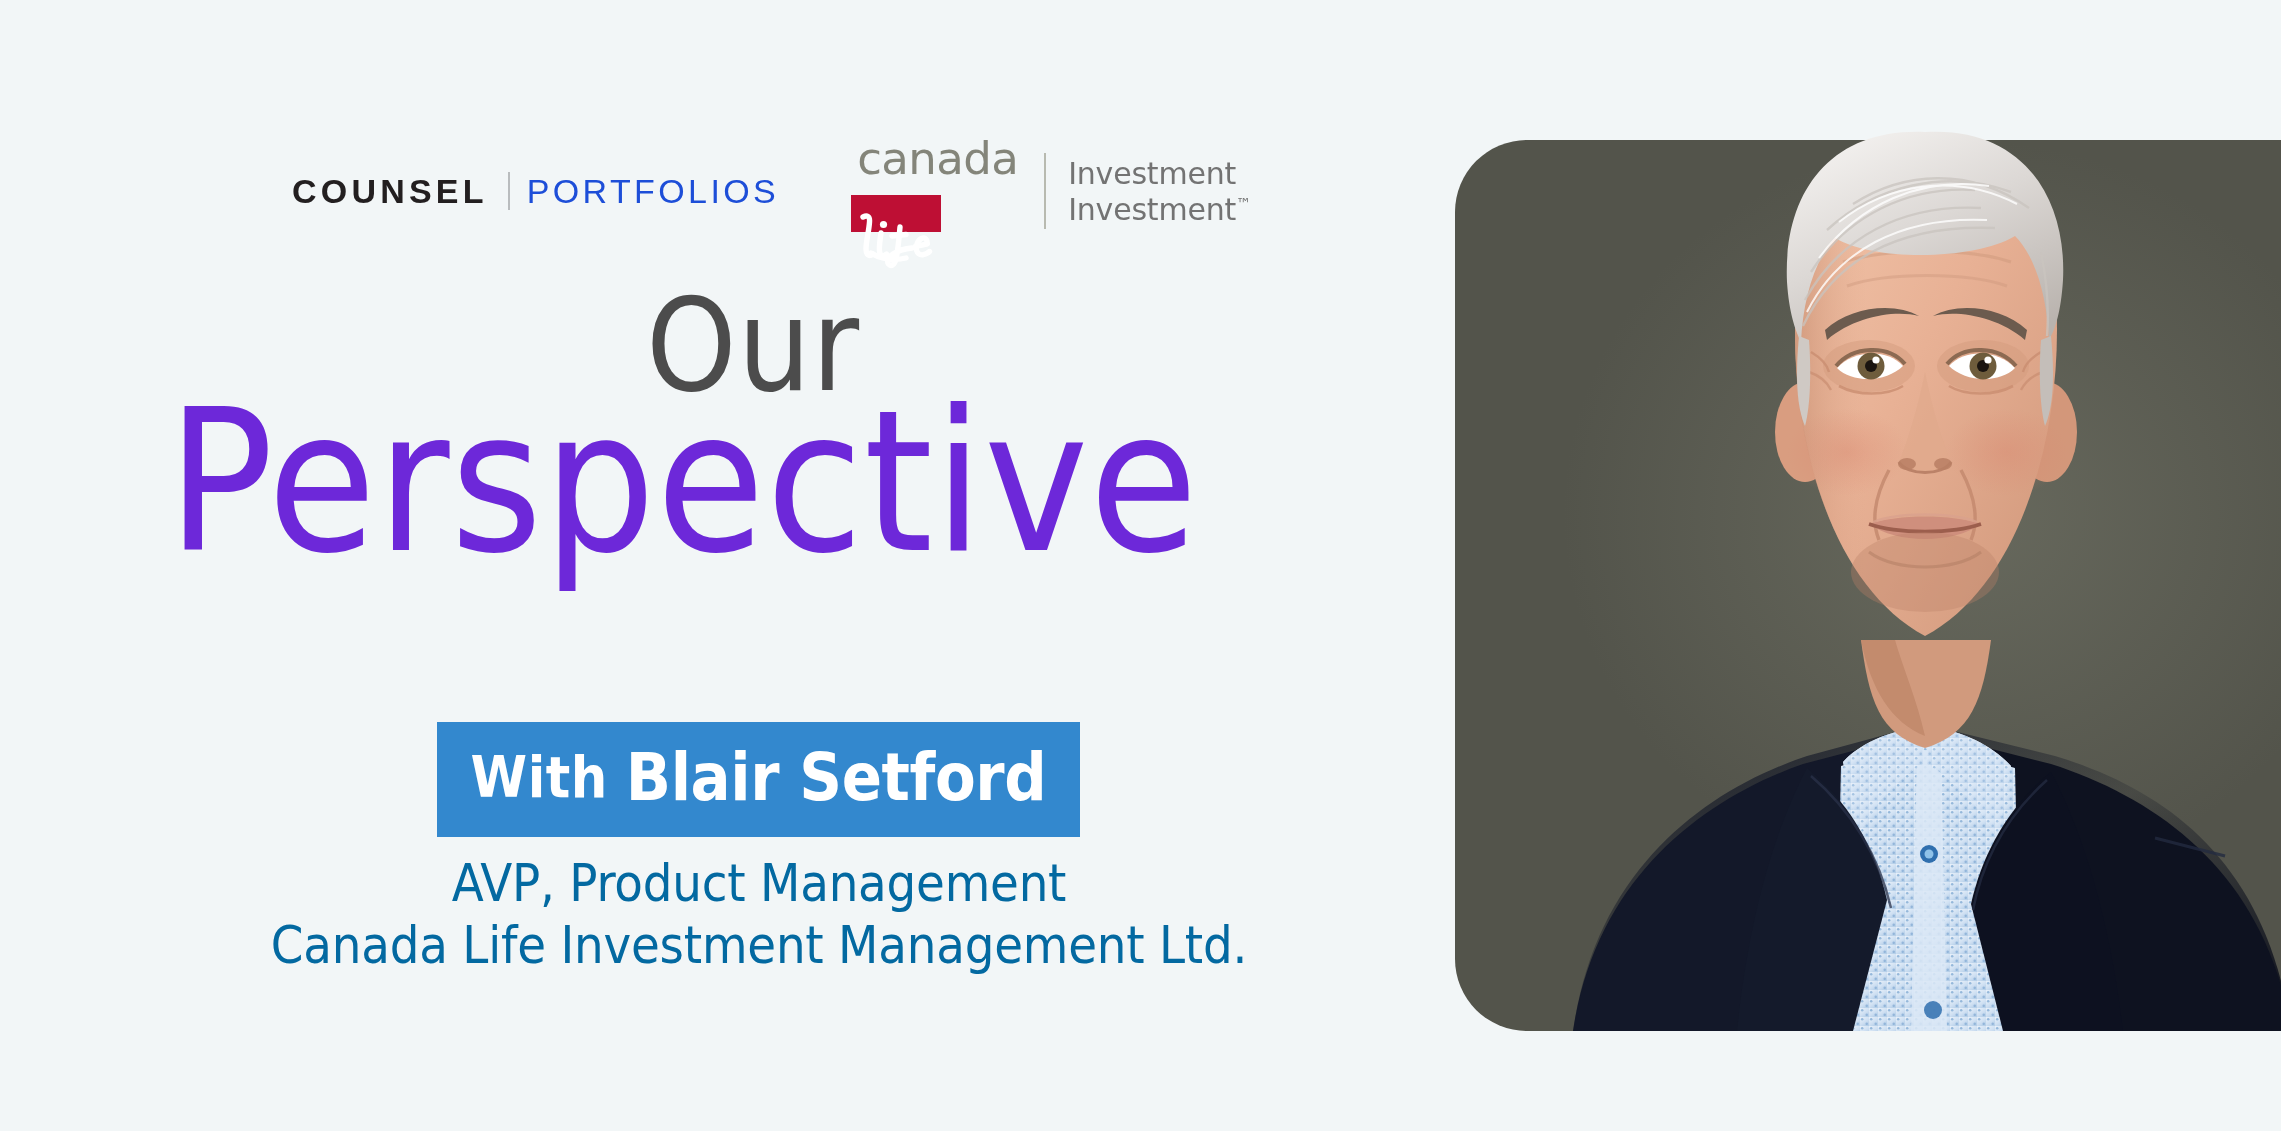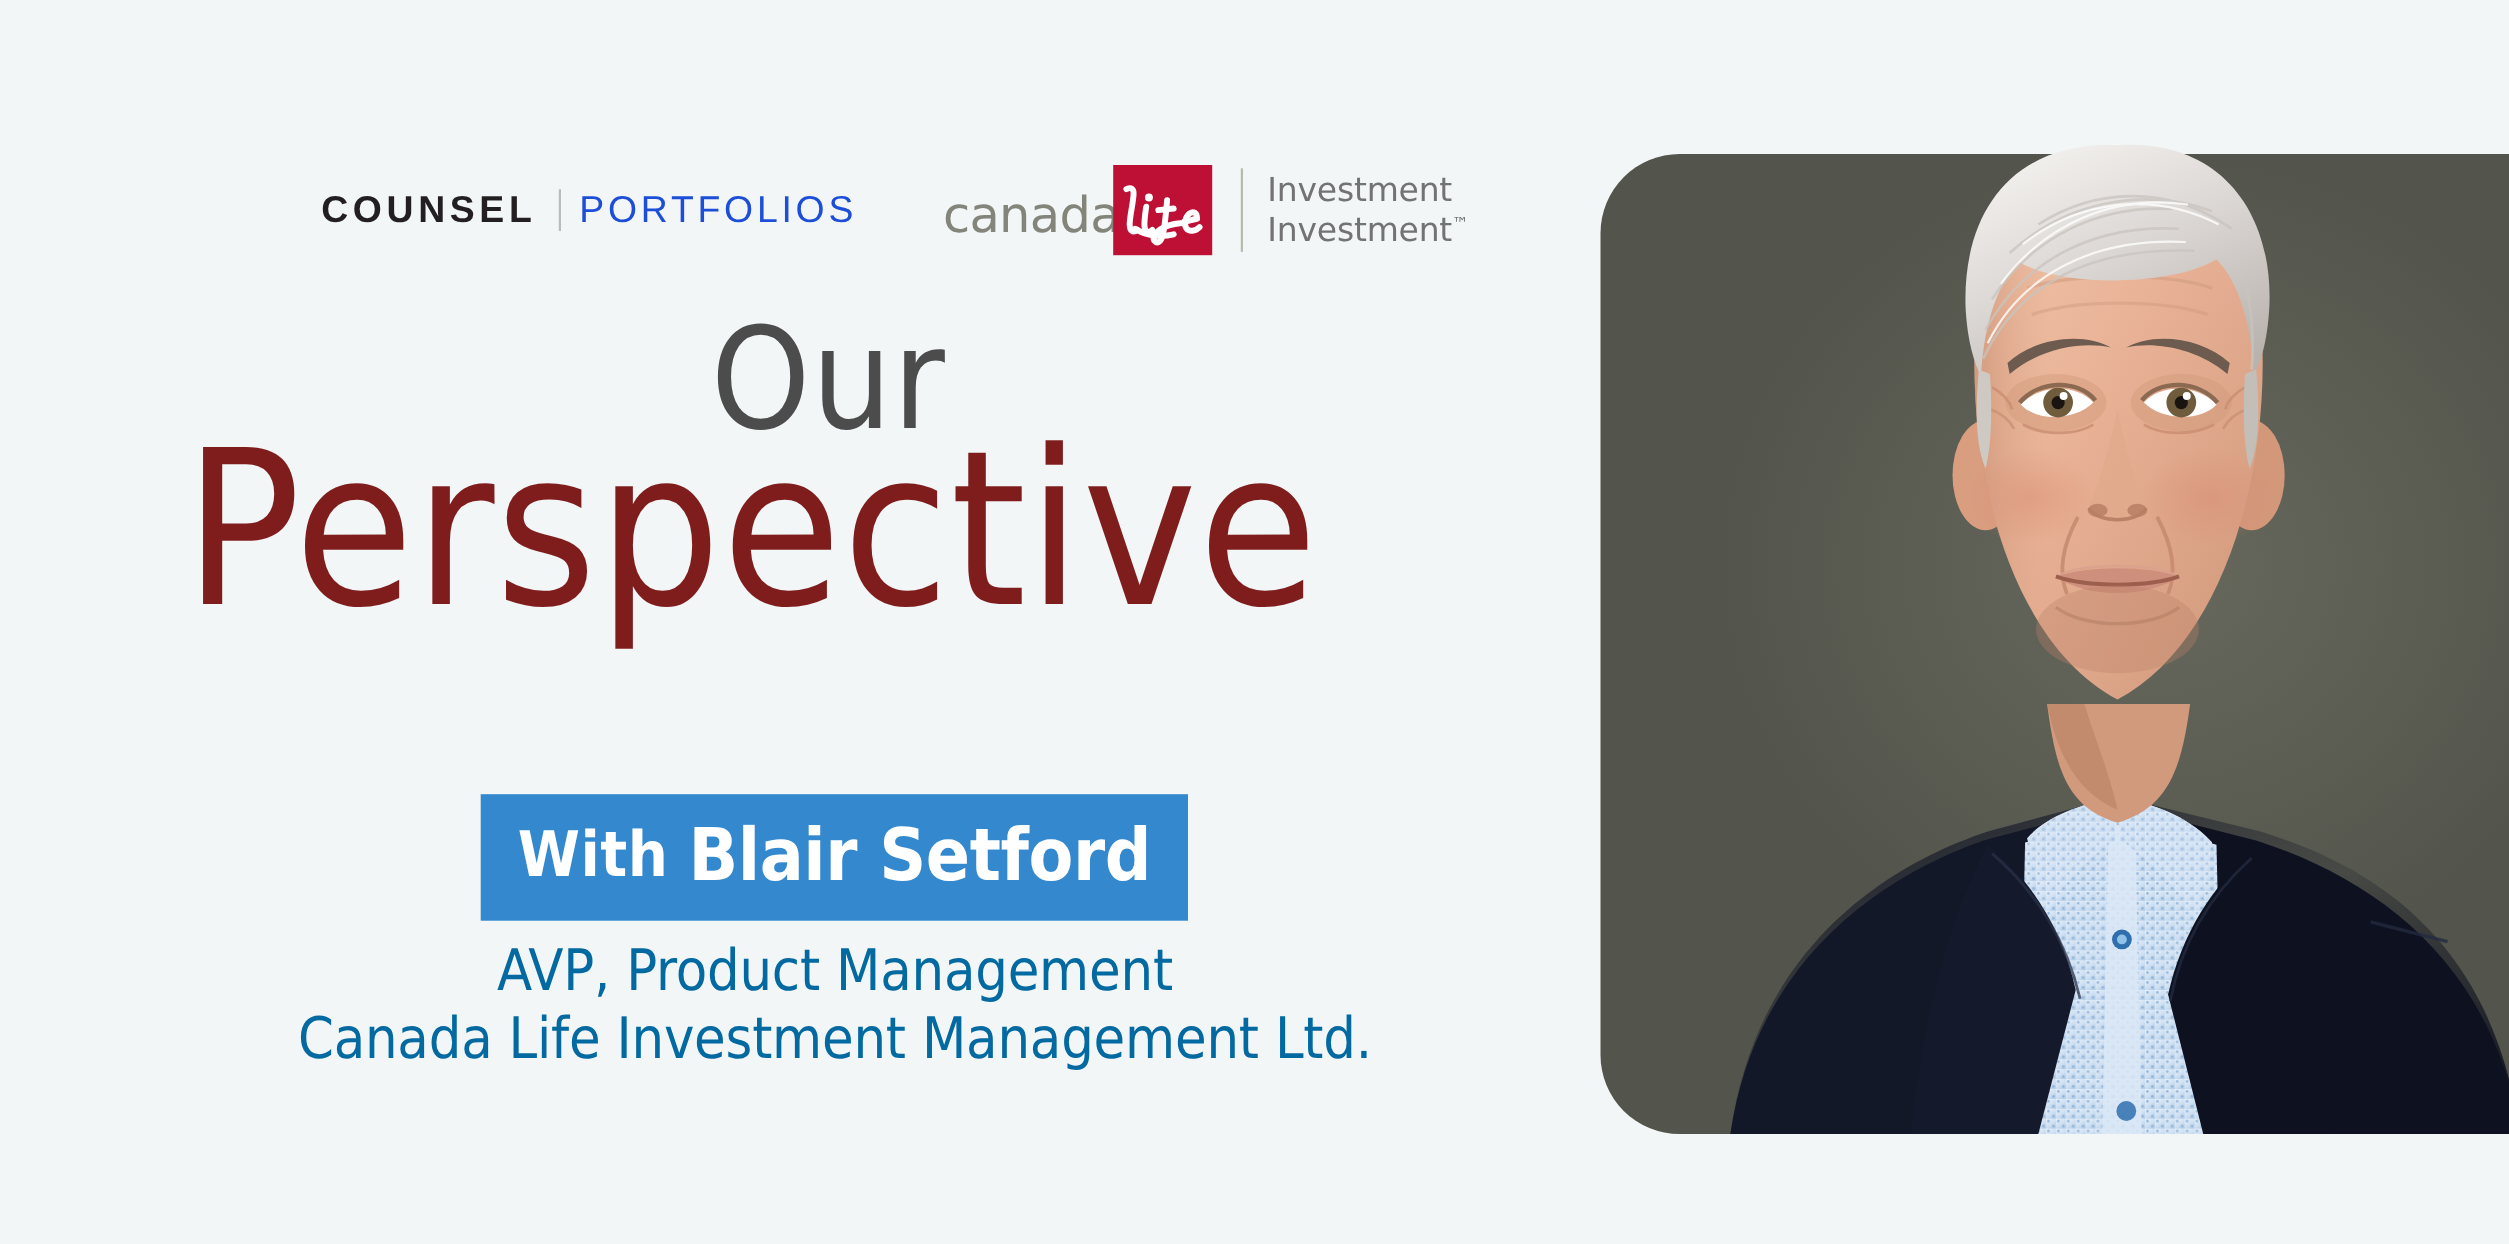"canada" .cl-mark { align-items: flex-end -> flex-start; flex-direction: none -> column }
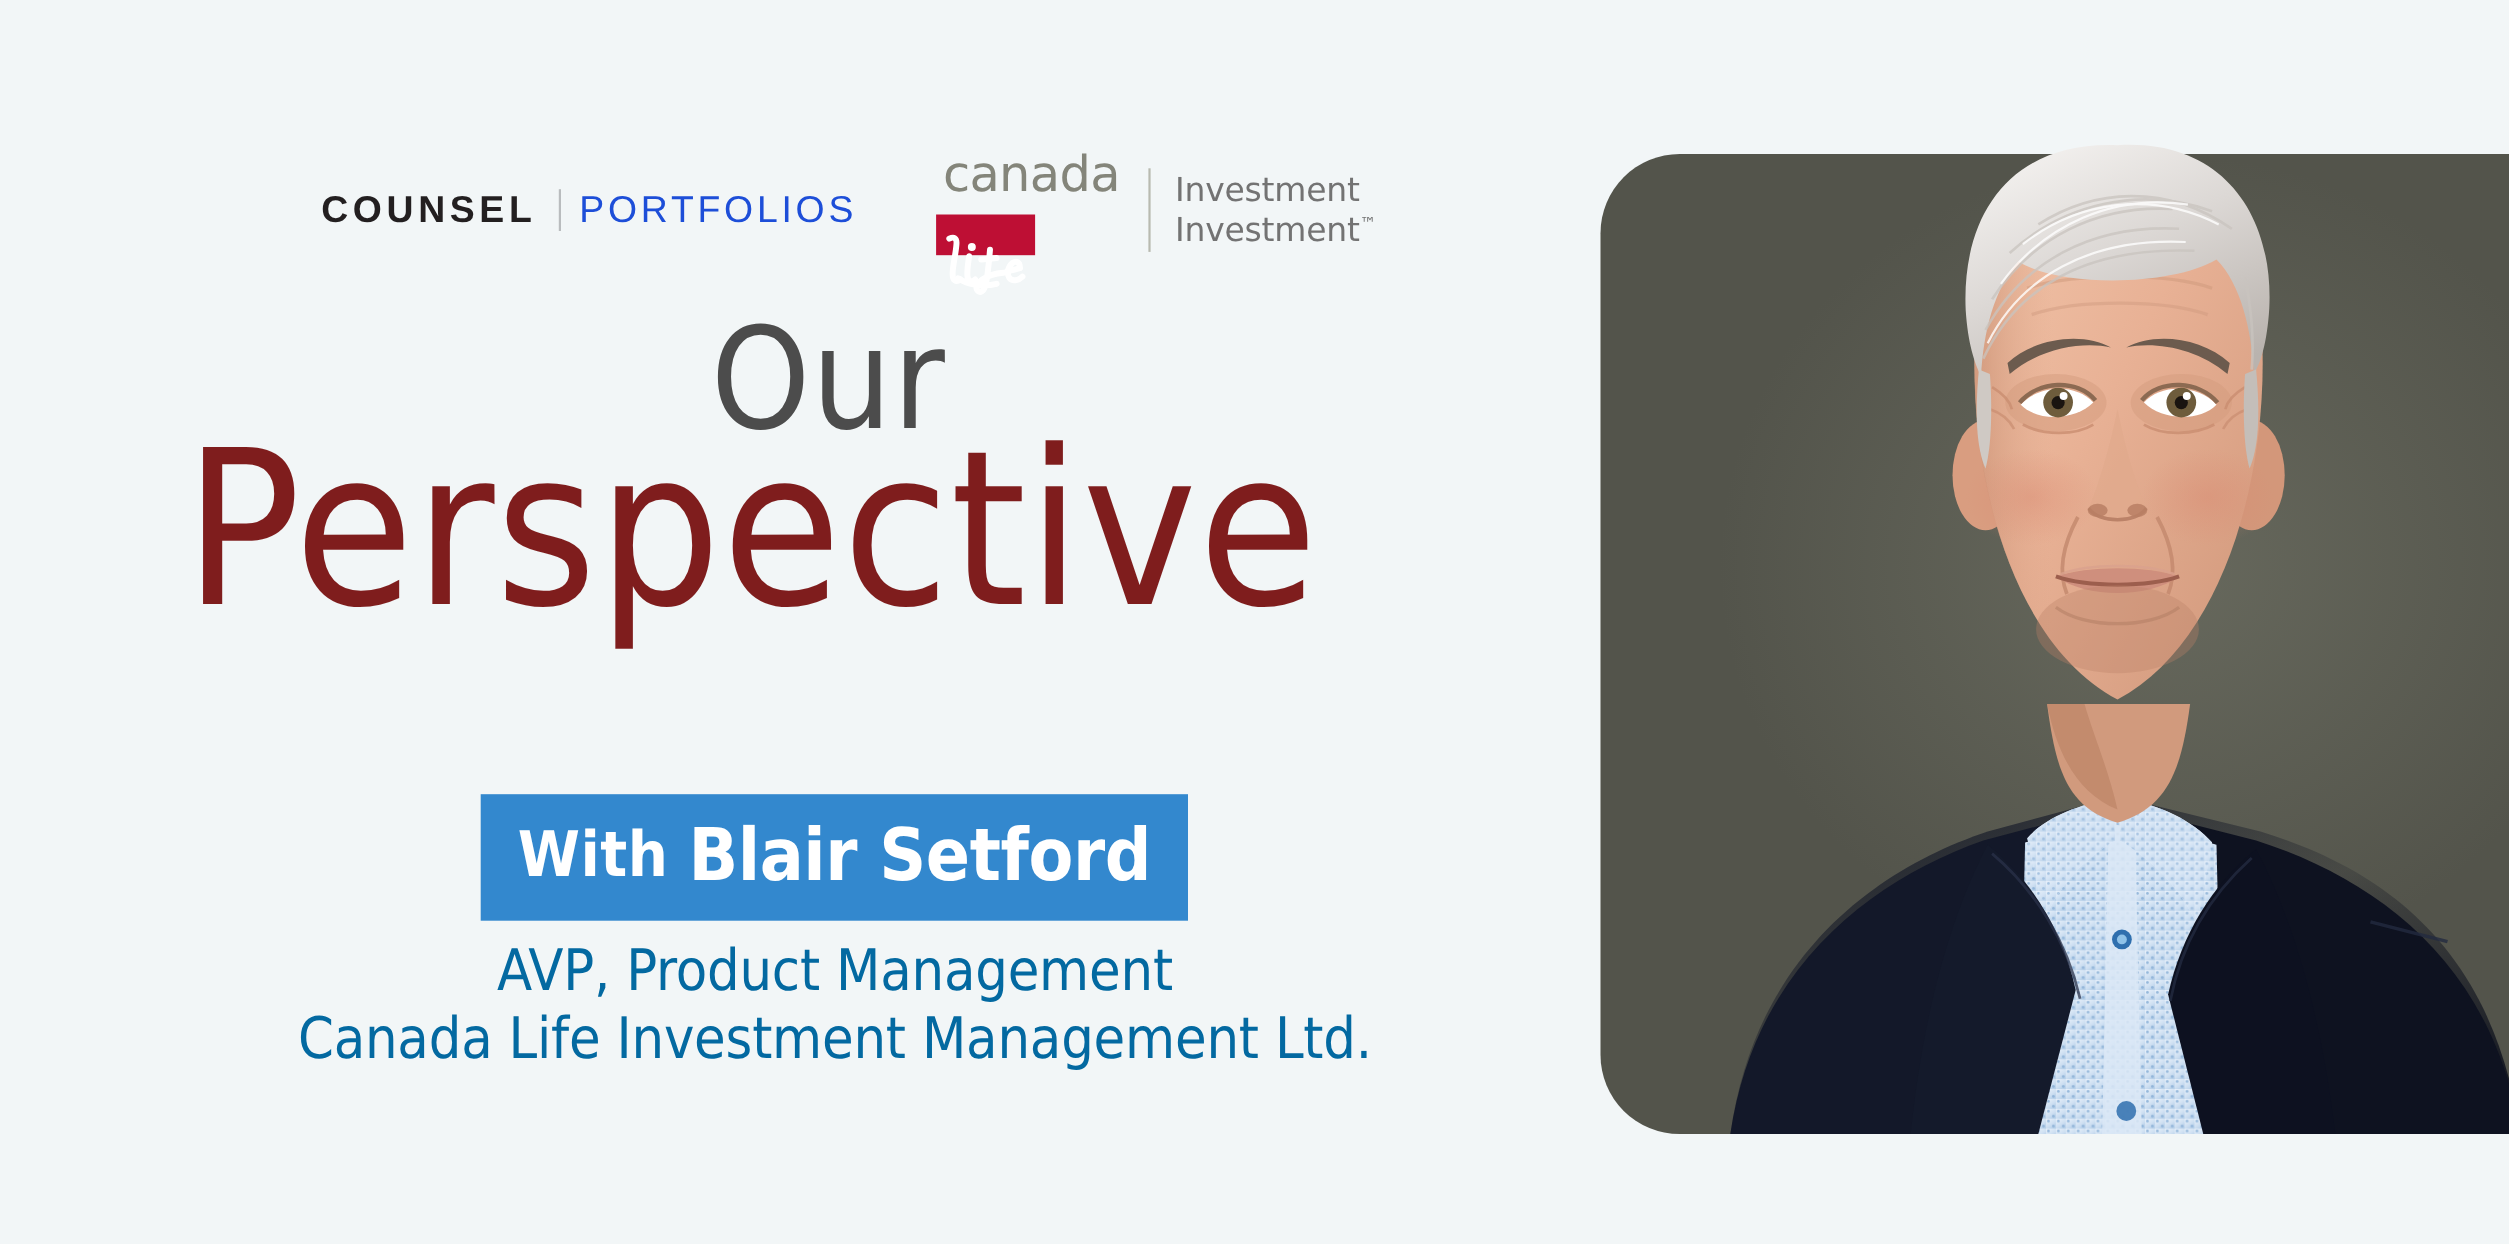"Perspective" .headline-perspective { color: #7f1d1d -> #6d28d9 }
